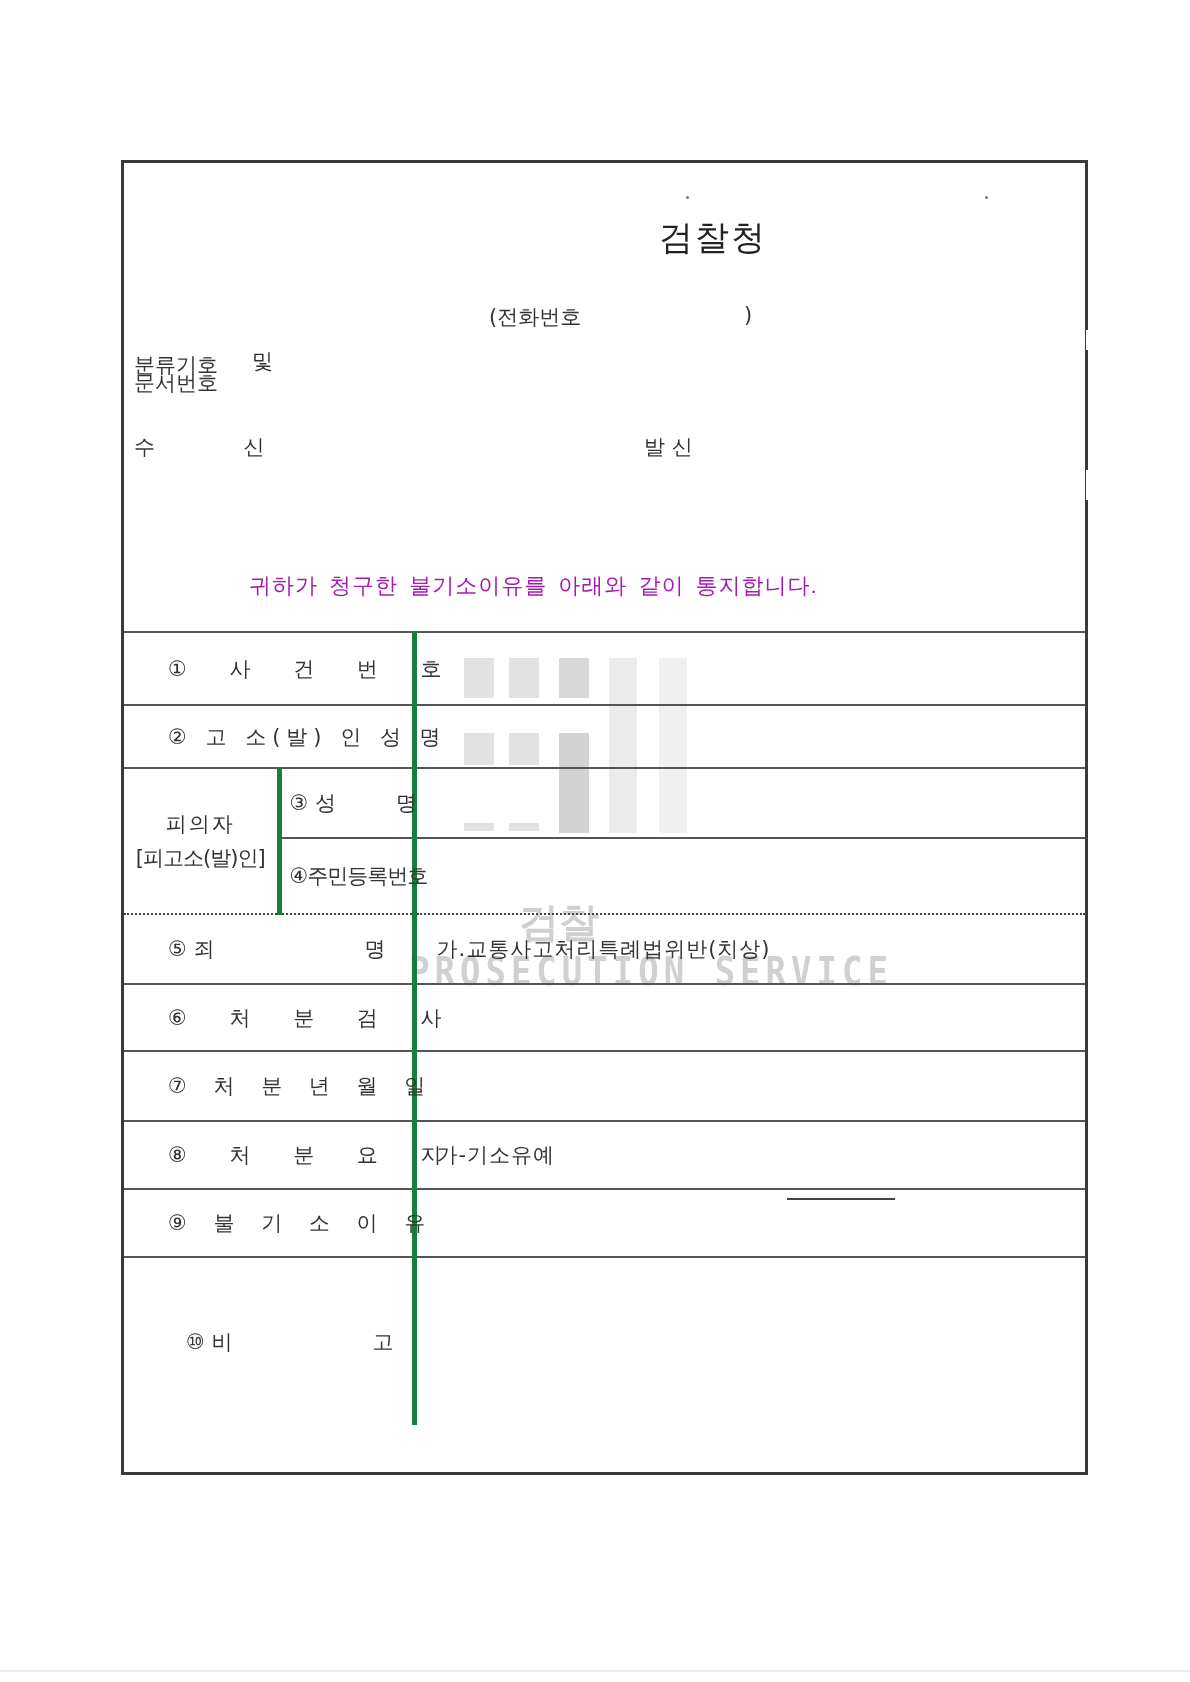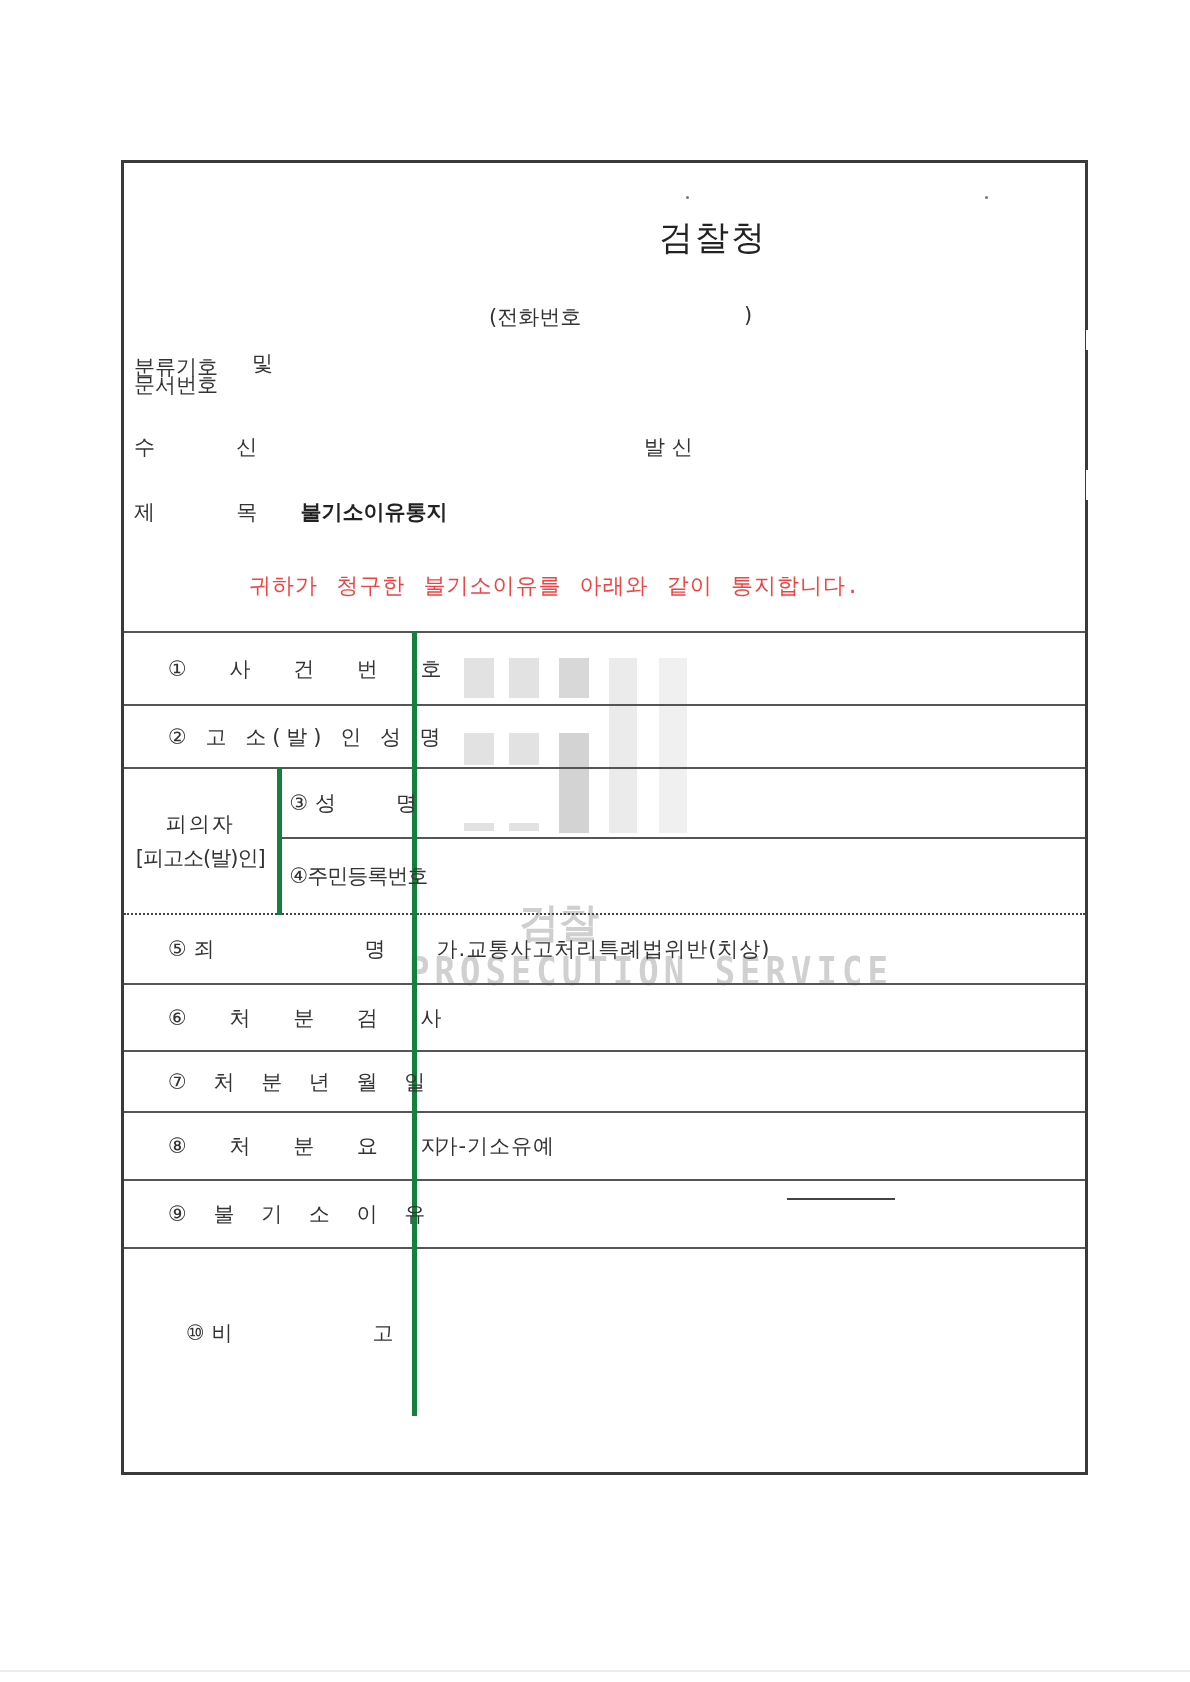"분류기호" .meta-row { font-family: Liberation Serif, serif -> Liberation Mono, monospace }
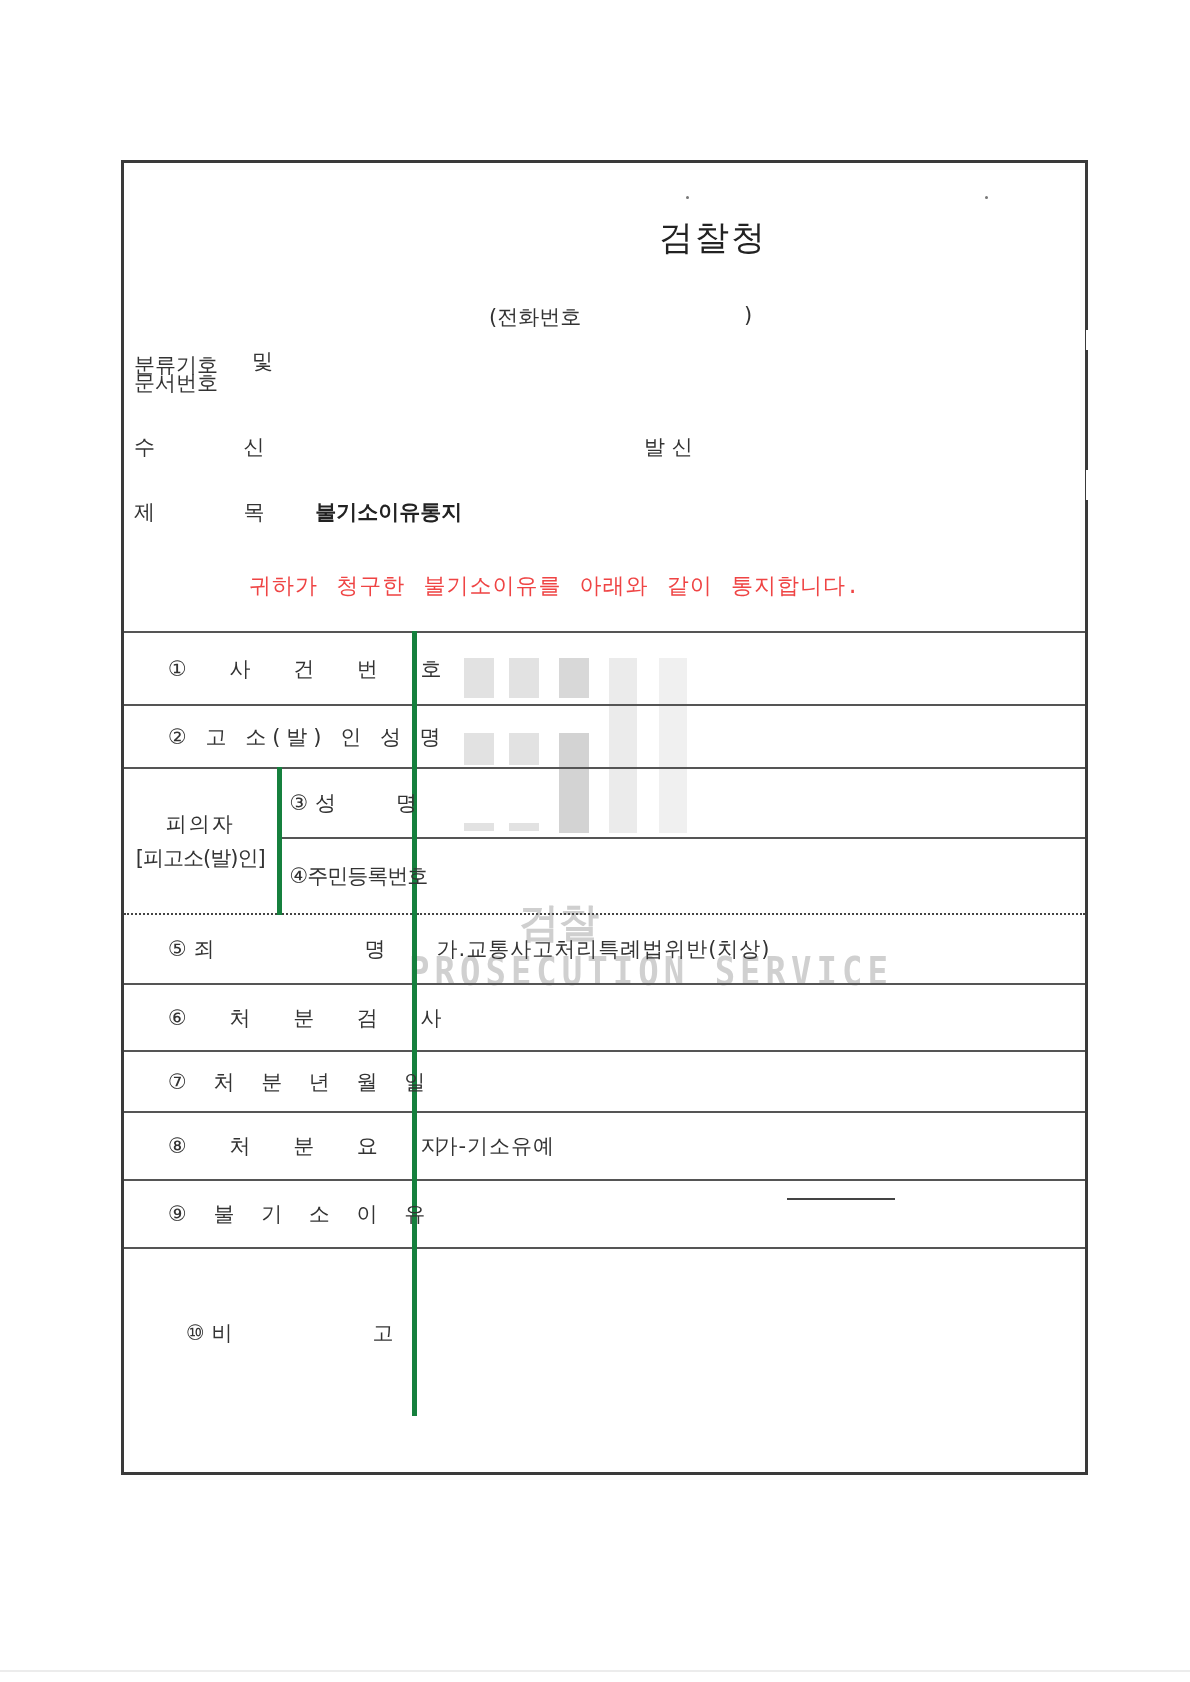"제 목 불기소이유통지" div.meta-row { html: <div> <span>제 목</span> <span>불기소이유통지</span> </div> -> none }
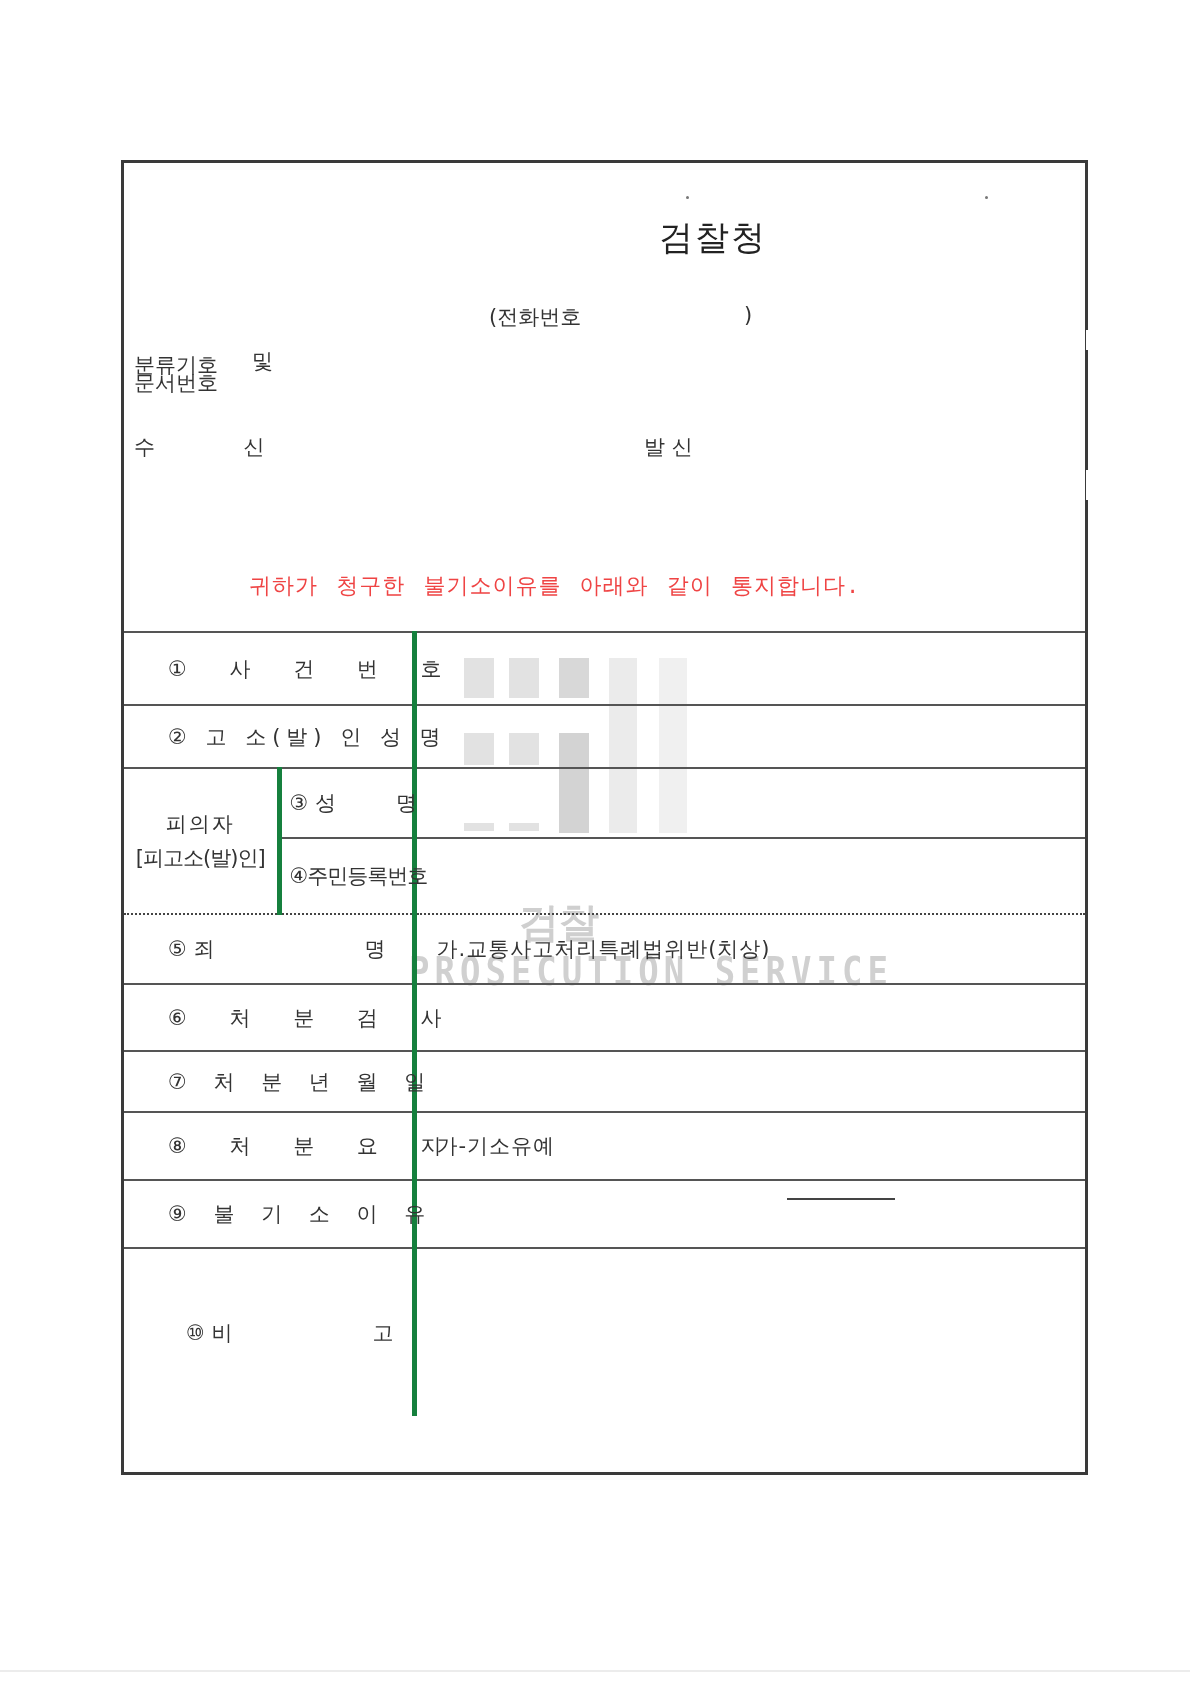"귀하가 청구한 불기소이유를 아래와 같이" .notice-sentence { color: #ef4444 -> #a21caf; font-family: Liberation Mono, monospace -> Liberation Sans, sans-serif }
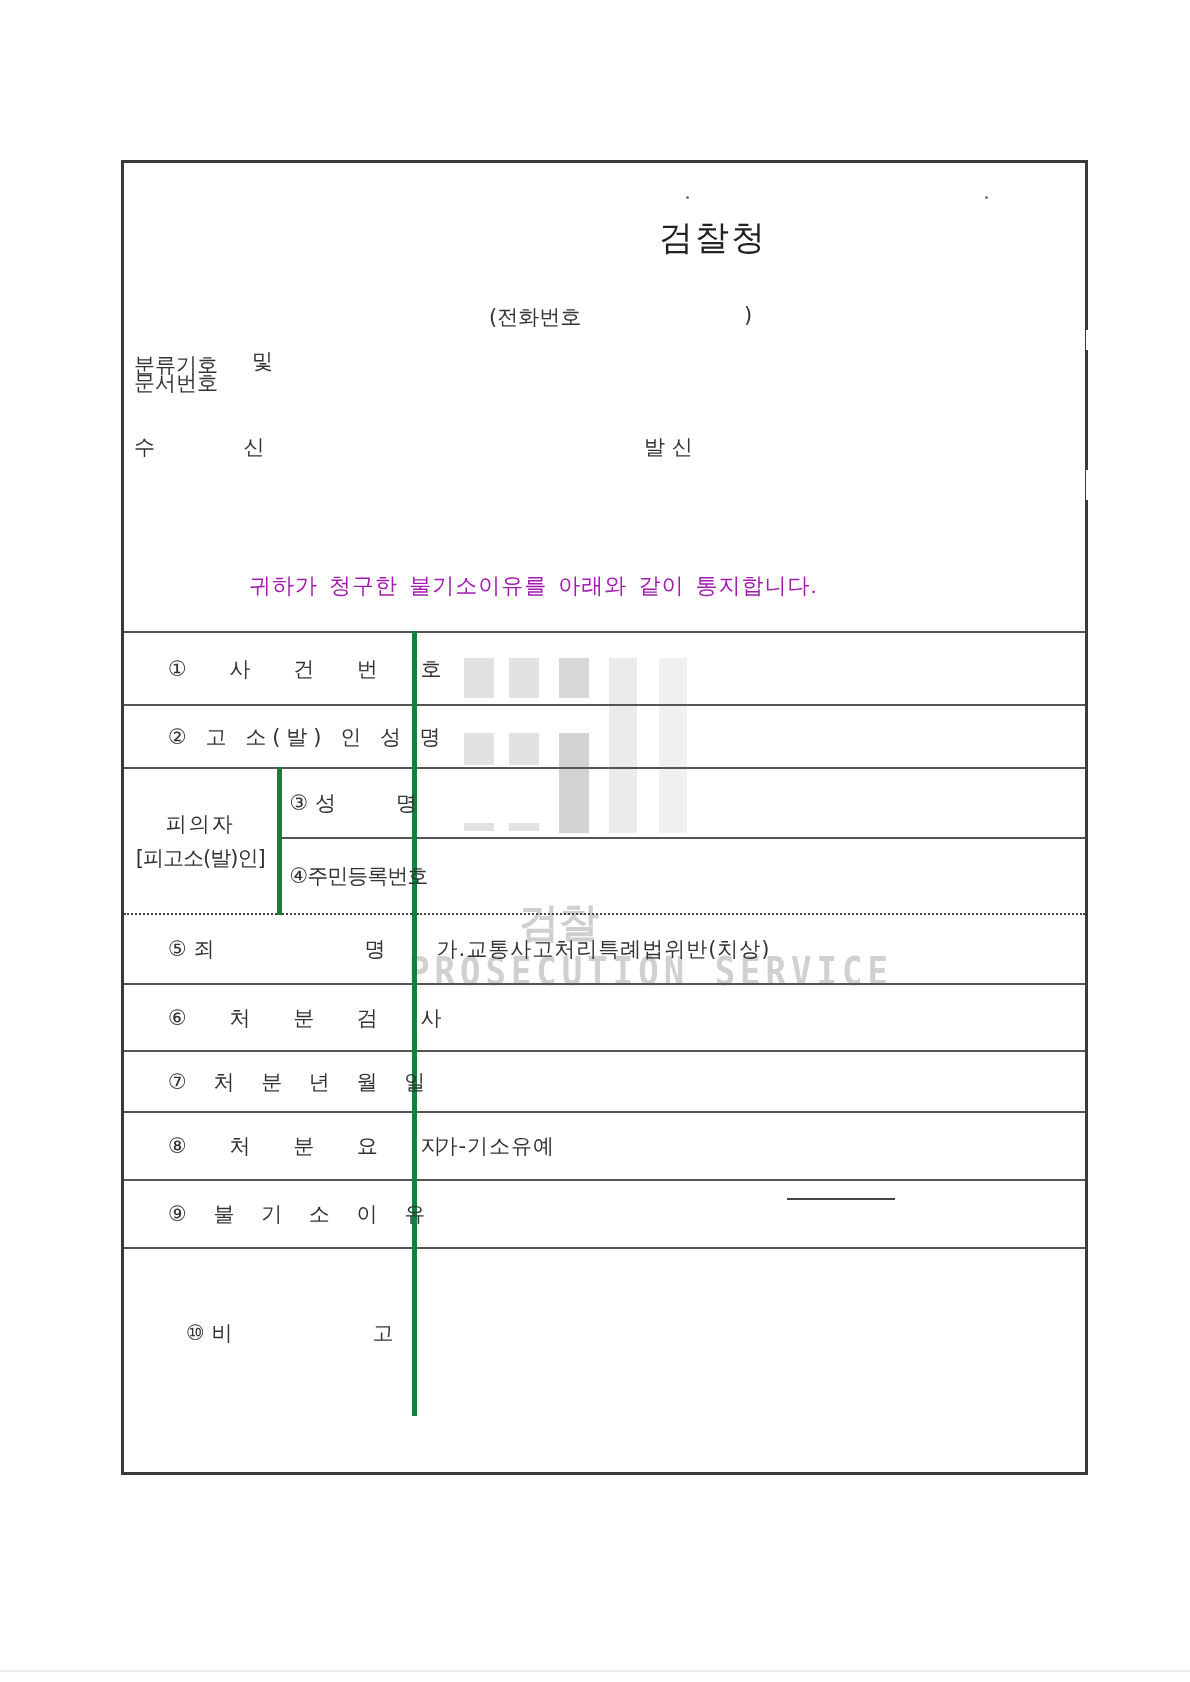"⑦ 처 분 년 월" tr { height: 61px -> 70px }
